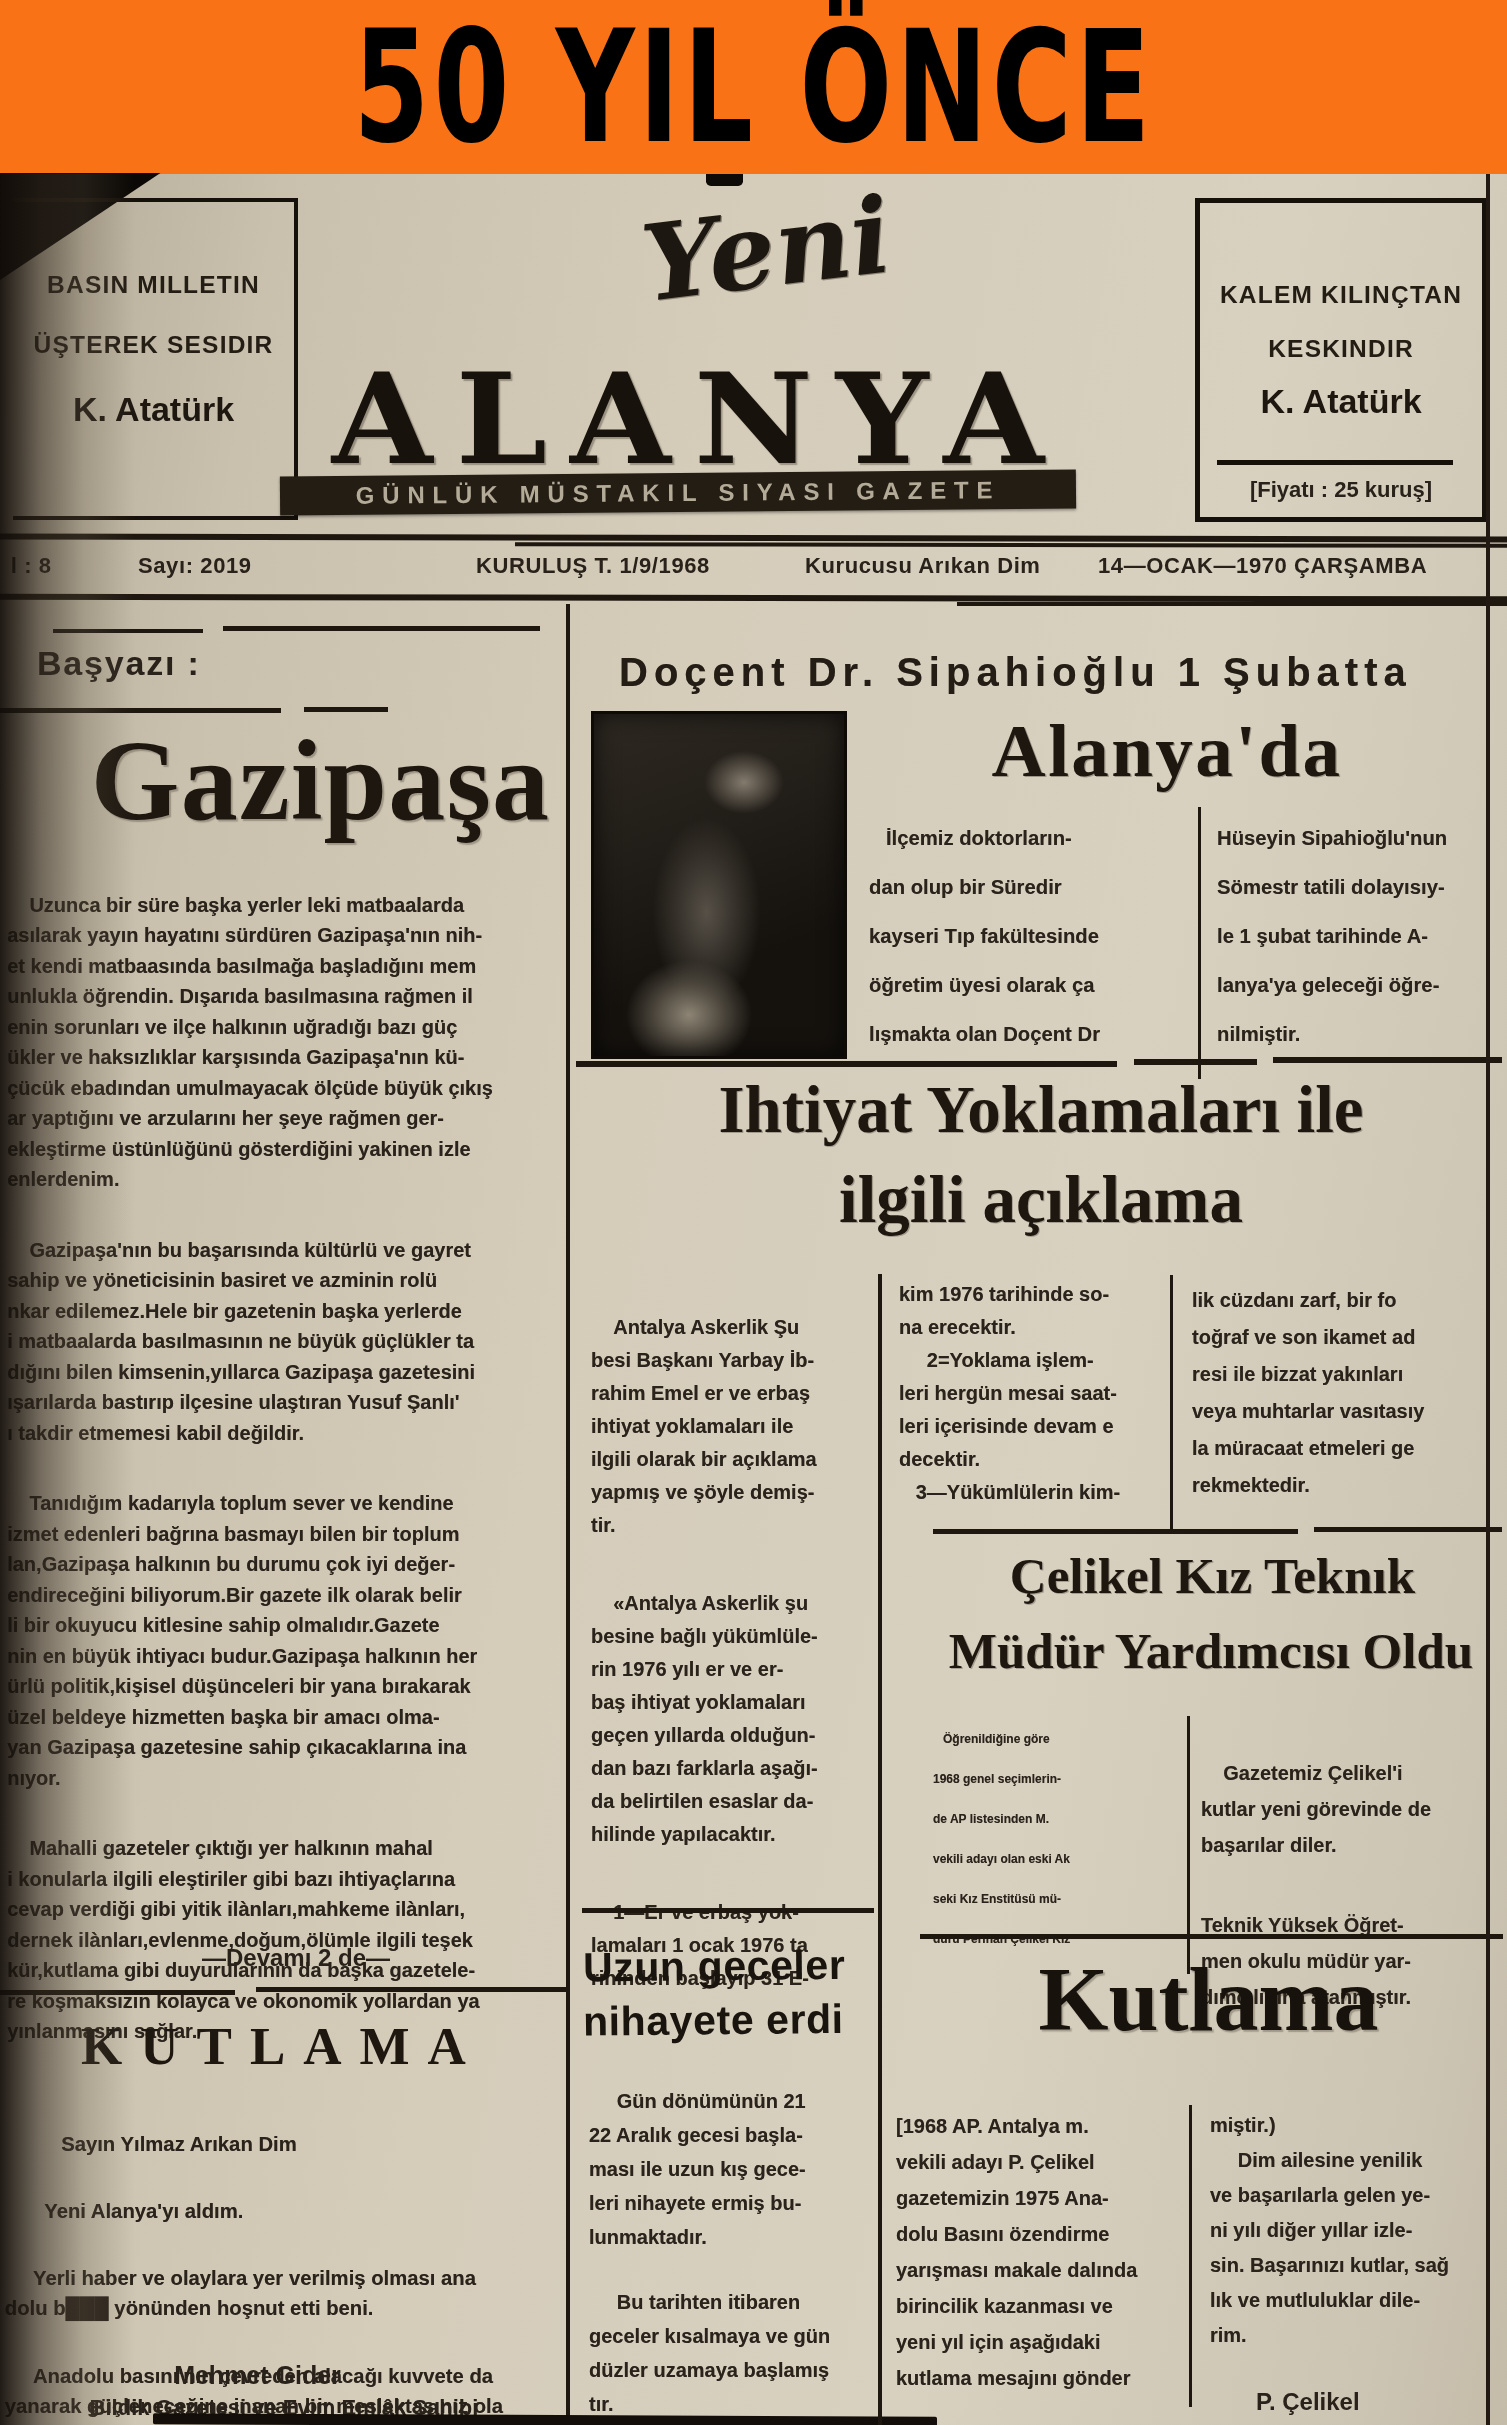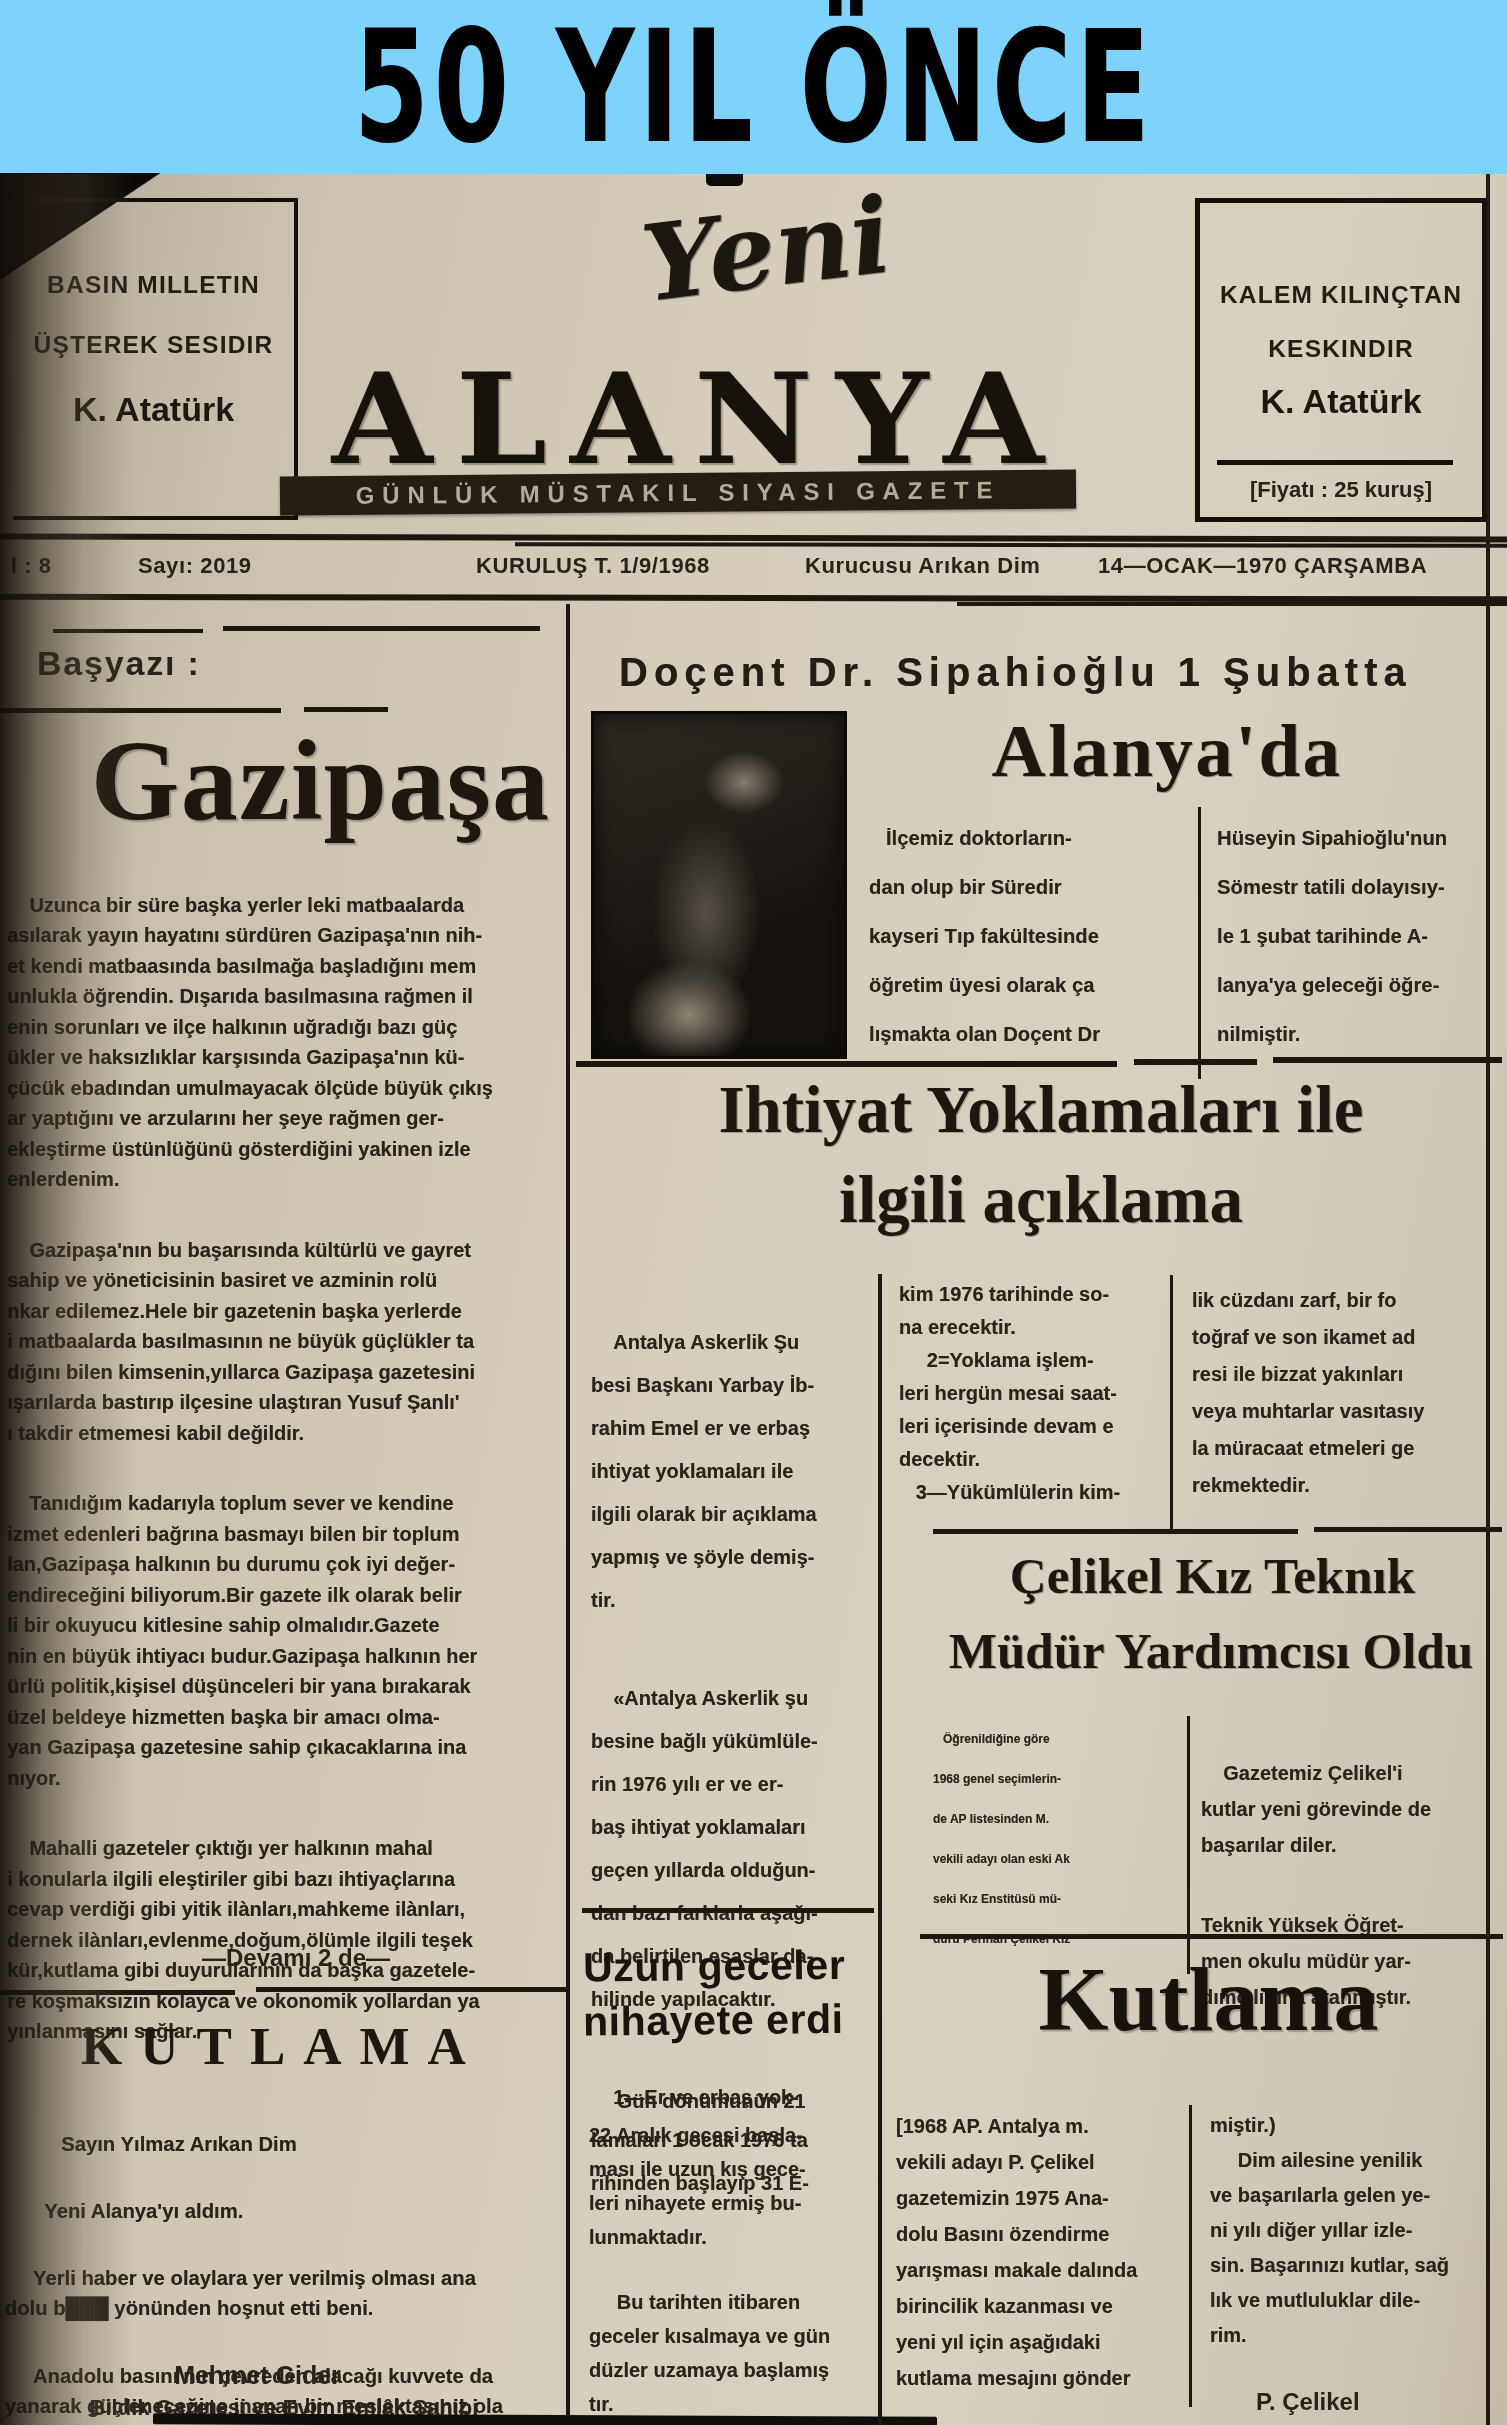"50 YIL ÖNCE" #topbanner { background: #7dd3fc -> #f97316 }
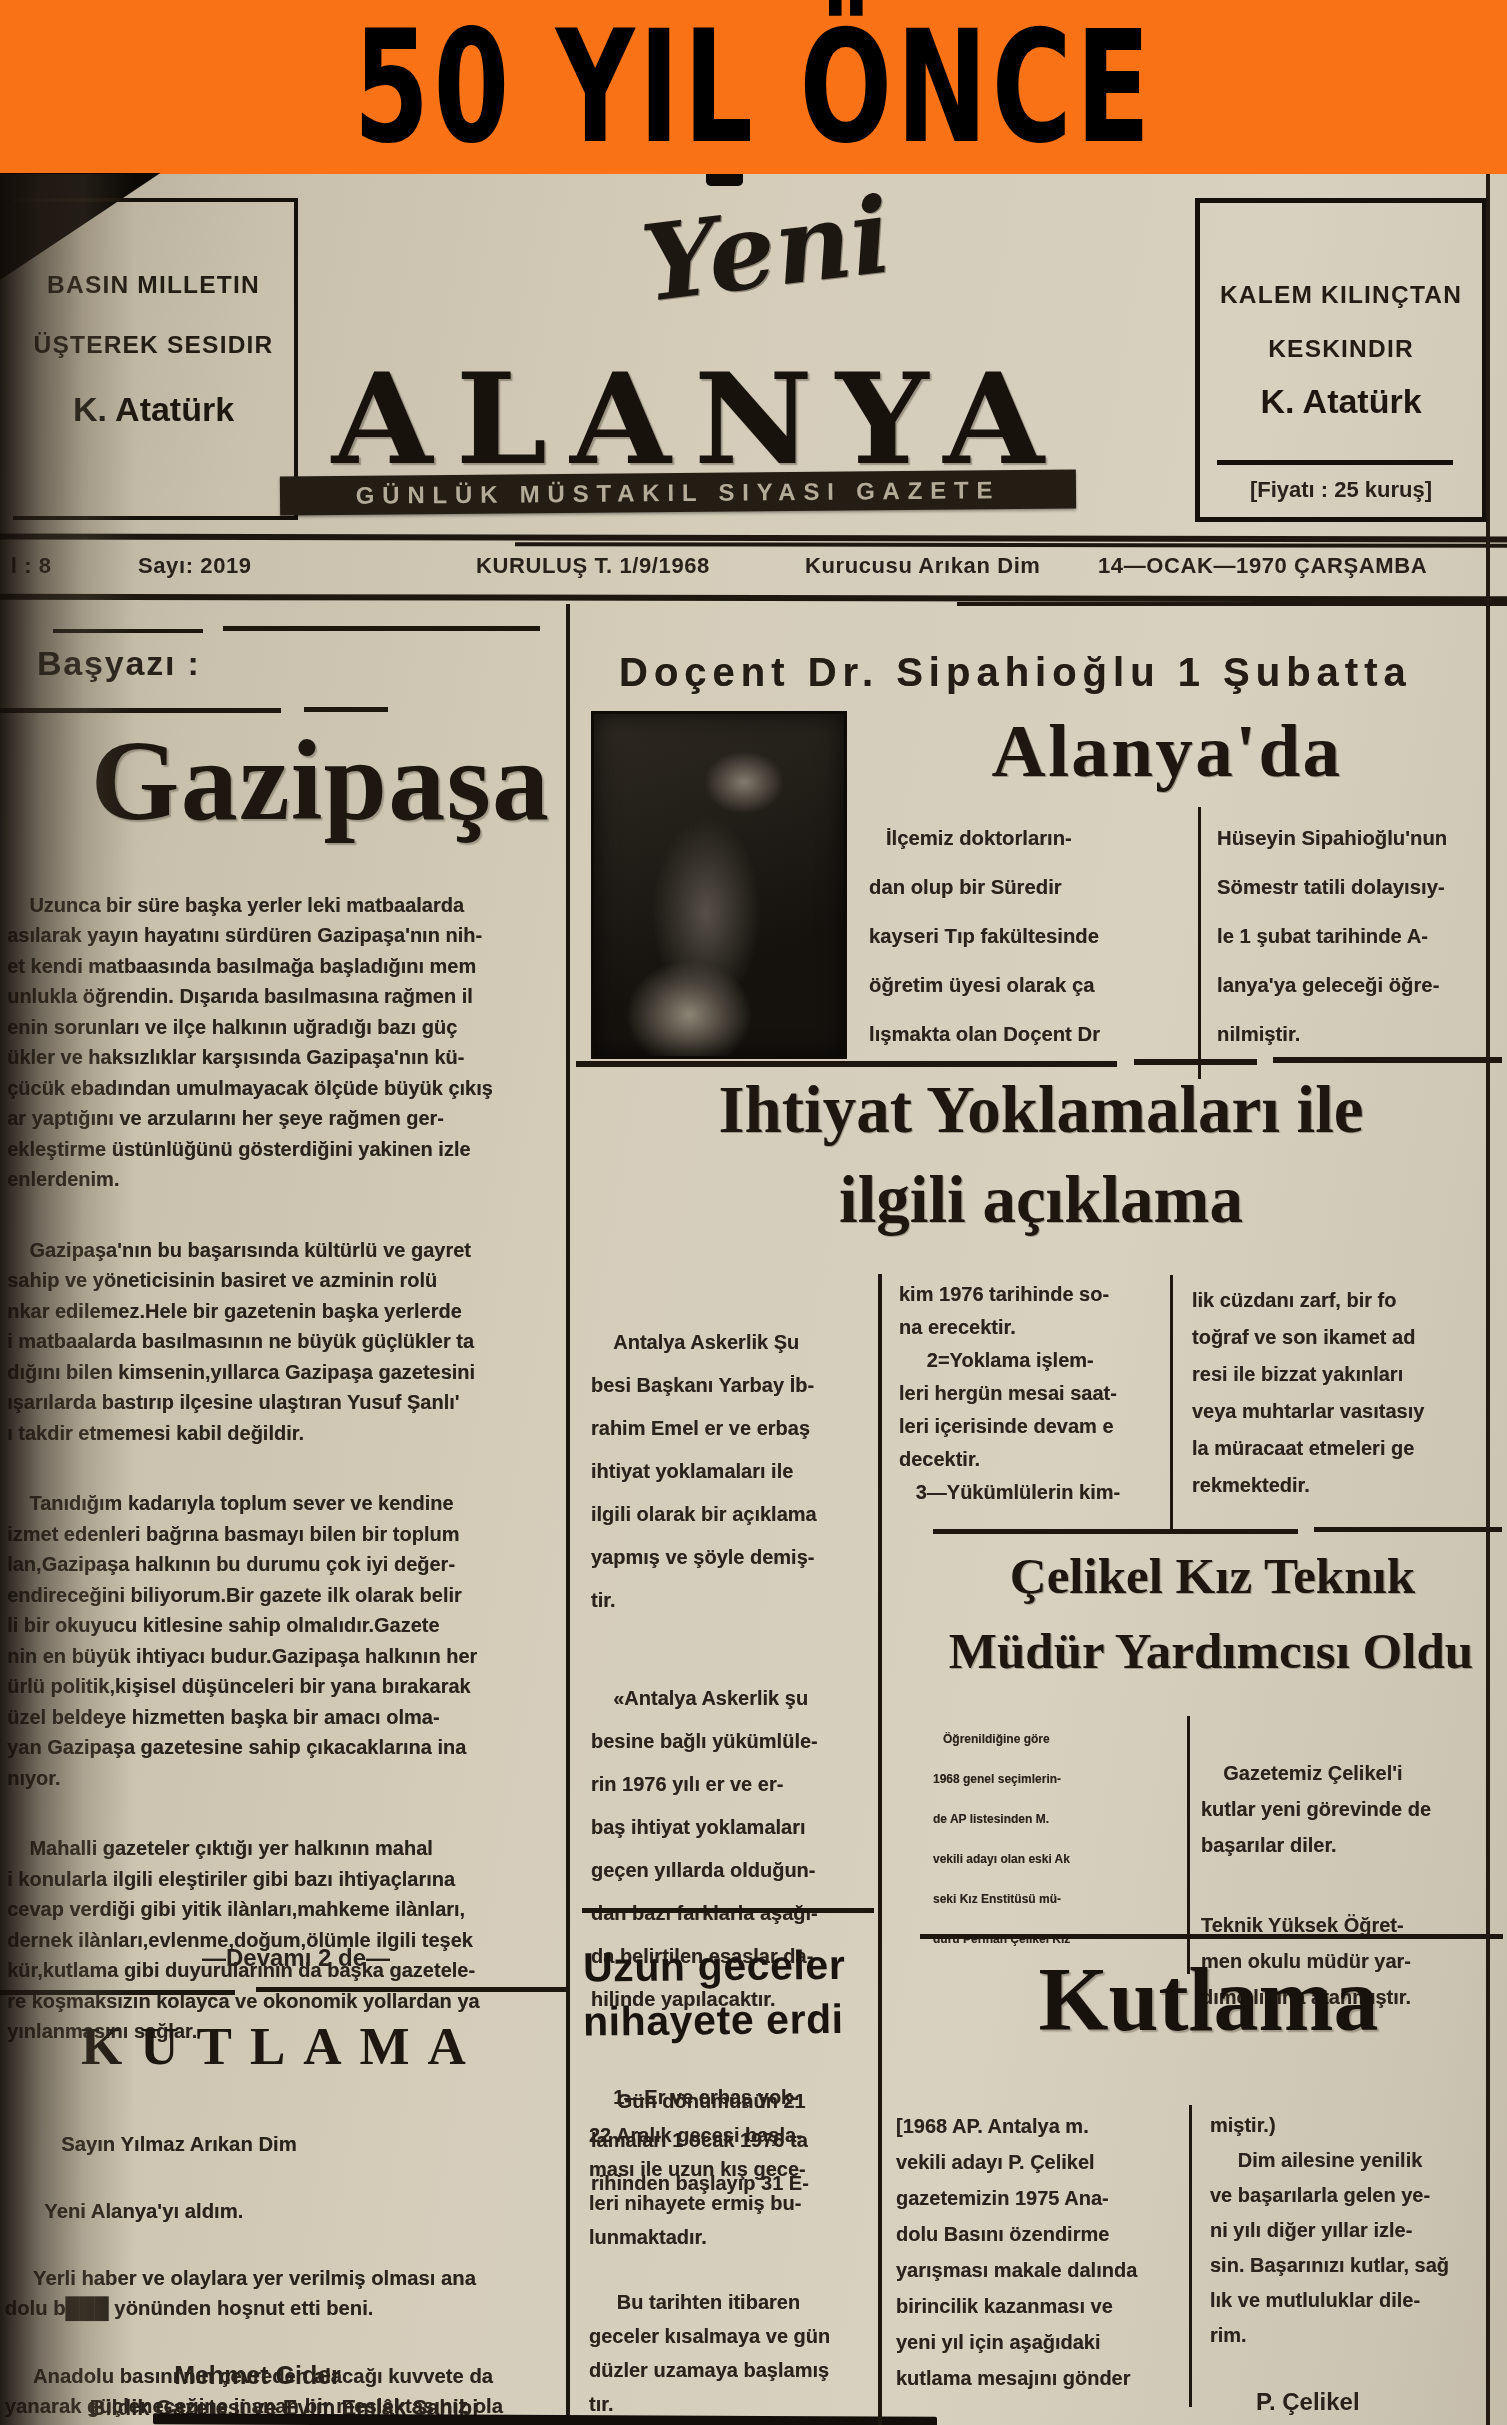"Antalya Askerlik Şu" #ih-c1 { line-height: 43px -> 33px }
